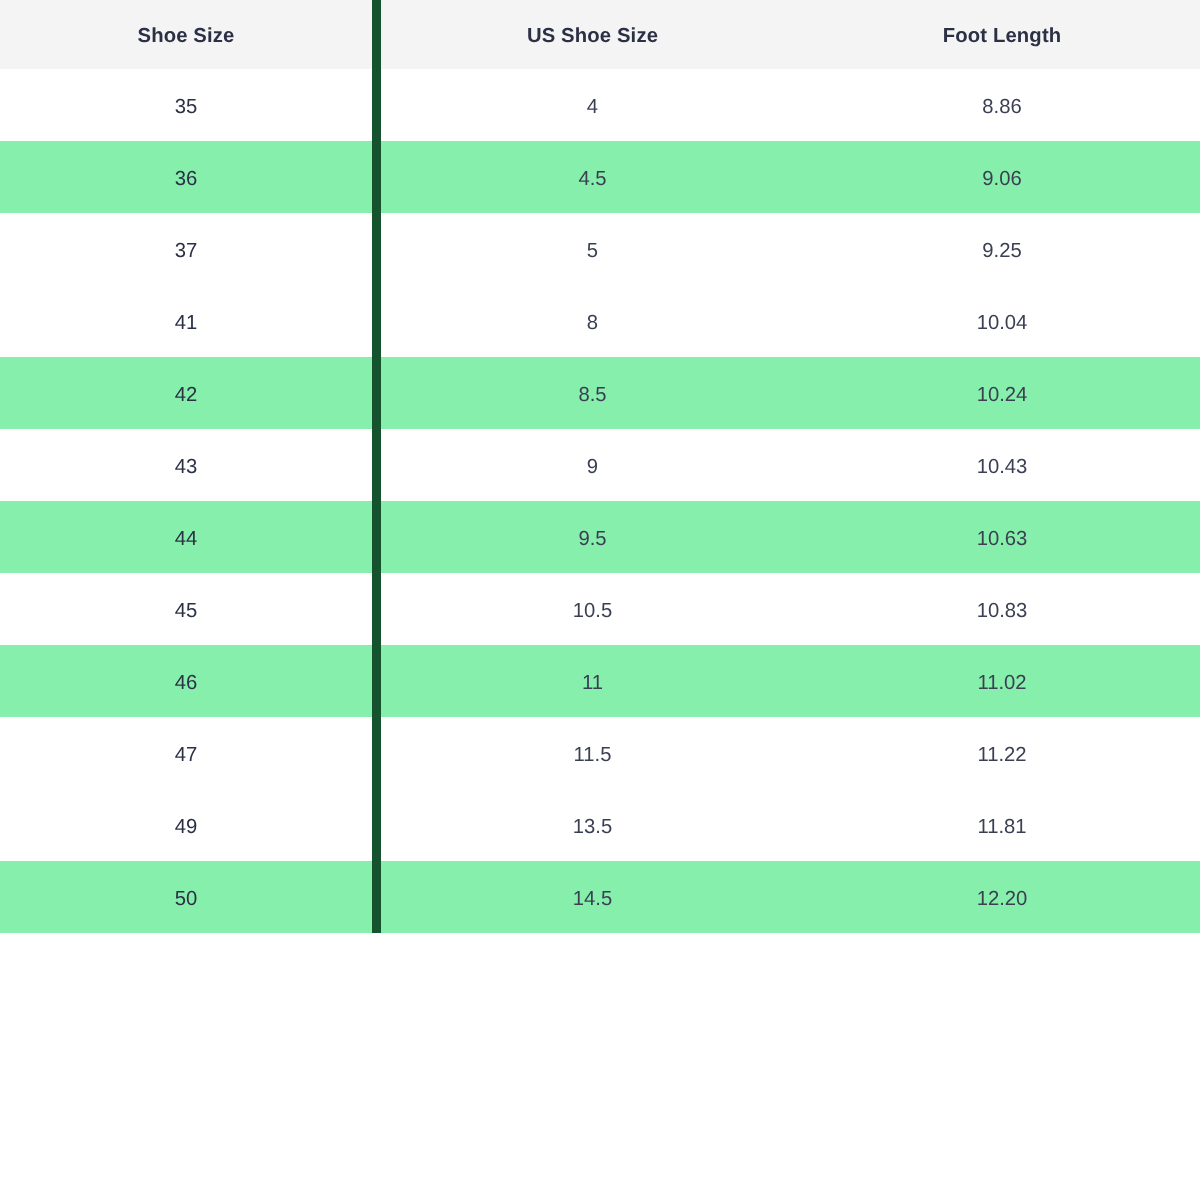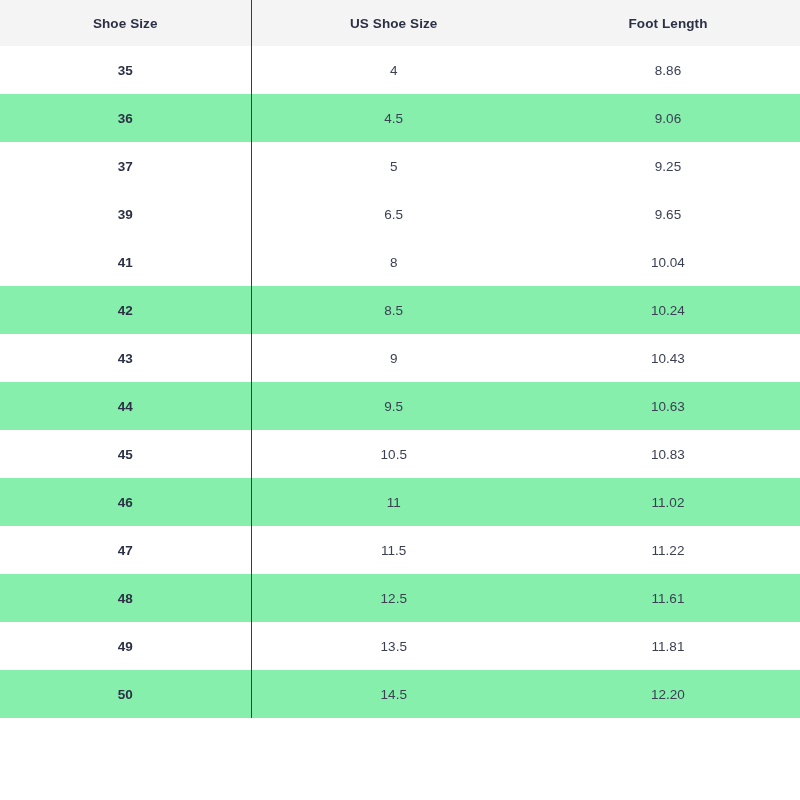"Shoe Size" thead th.col-divider, tbody td.col-divider { border-right: 1px solid #14532d -> 6px solid #14532d }
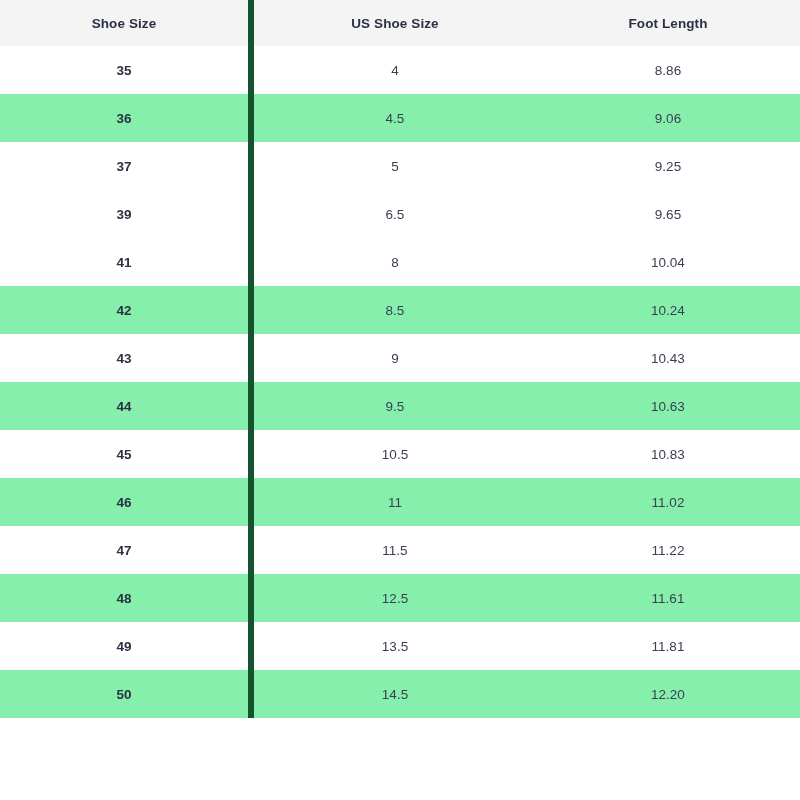"35" tbody td.cell-shoe { font-weight: bold -> normal }
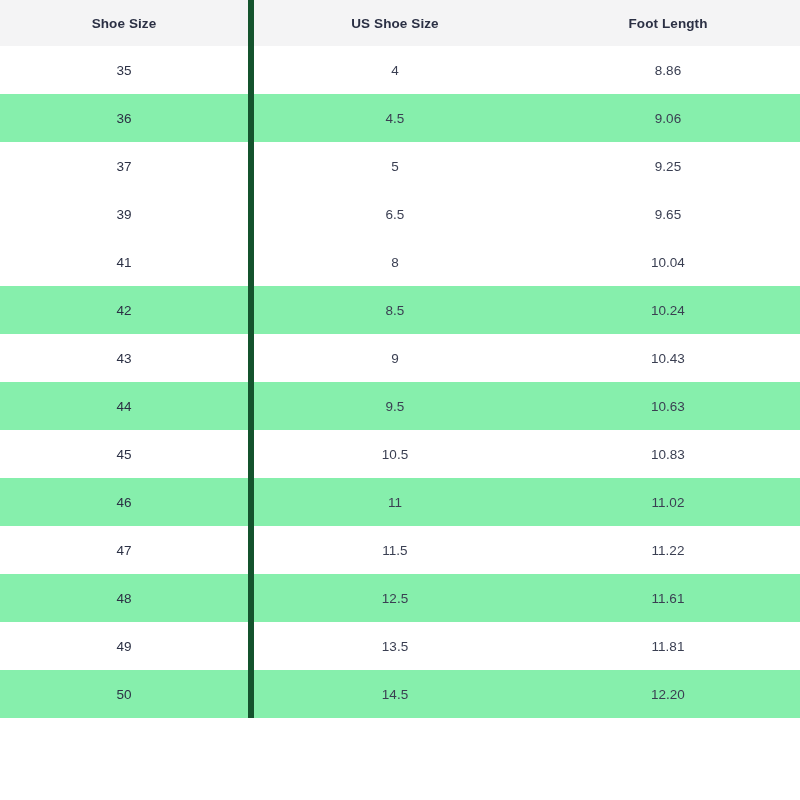"39" tr.data-row { html: <tr> <td>39</td> <td>6.5</td> <td>9.65</td> </tr> -> none }
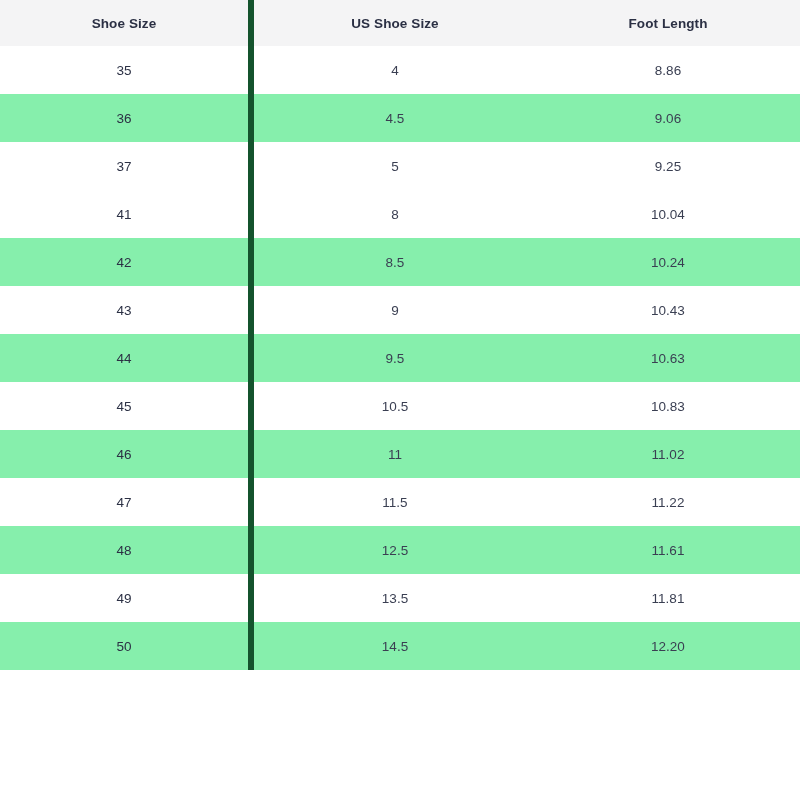"48" tr.data-row { html: <tr> <td>48</td> <td>12.5</td> <td>11.61</td> </tr> -> none }
